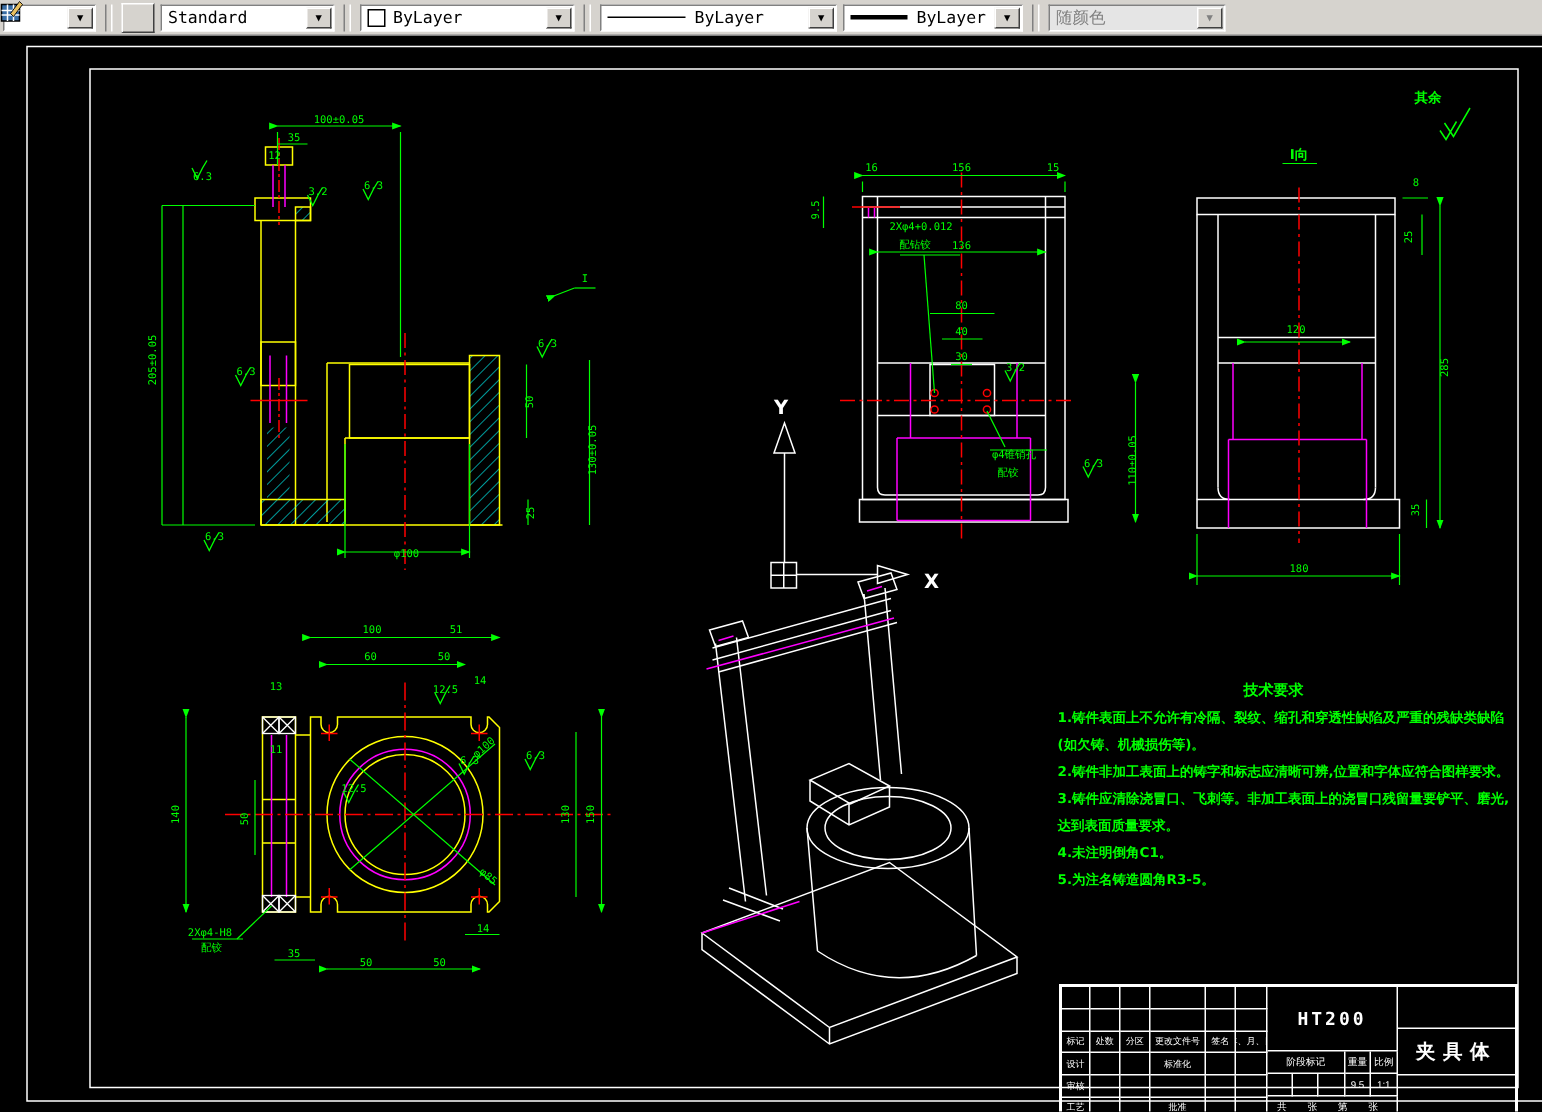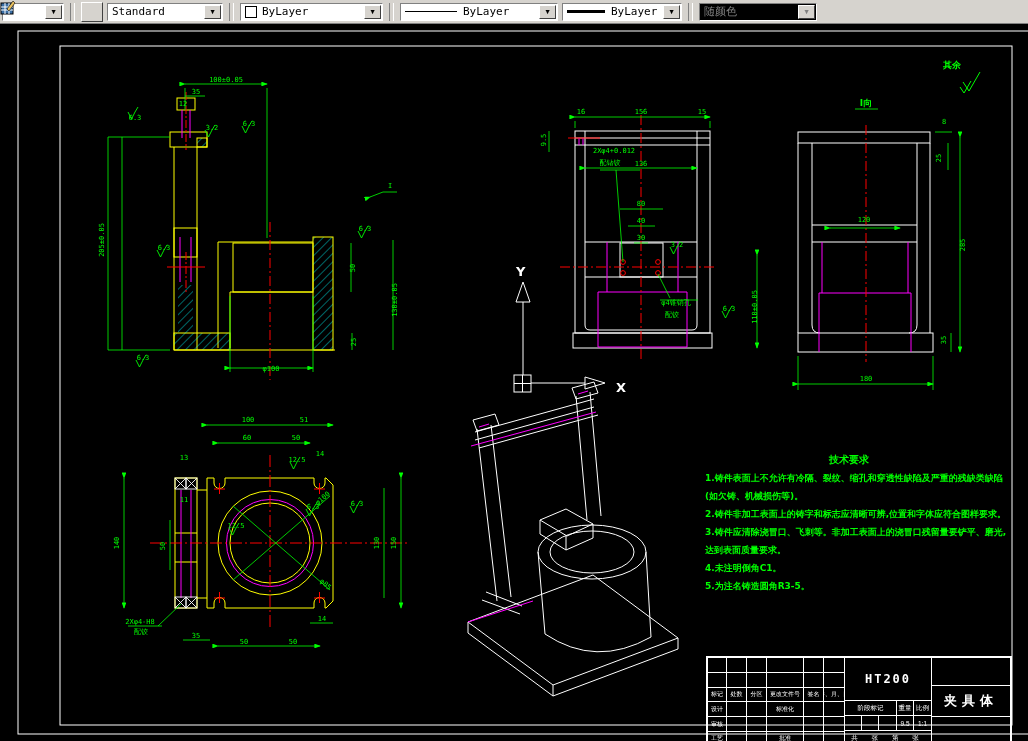"随颜色" .combo.disabled { background: #000000 -> #e5e5e5 }
